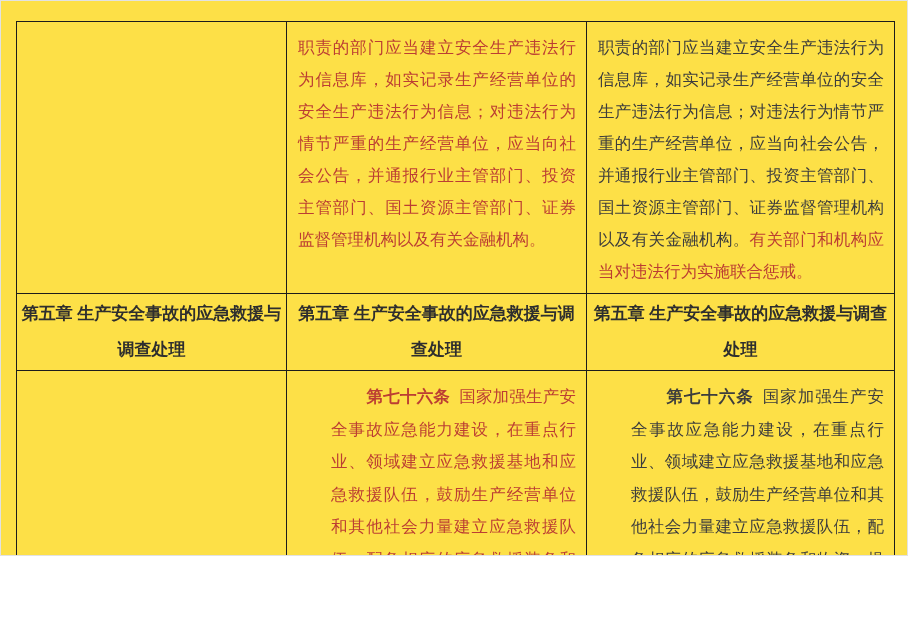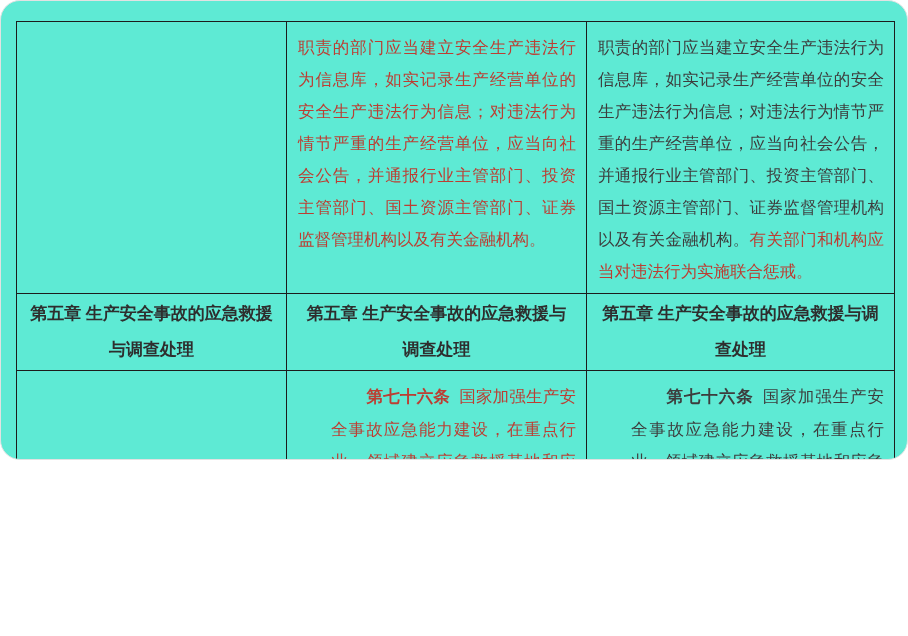"职责的部门应当建立安全生产违法行为信息库，如实记录生产经营单位的安全生产违法行为" .page { background: #5eead4 -> #fde047; border-radius: 20px -> 0; height: 460px -> 556px }
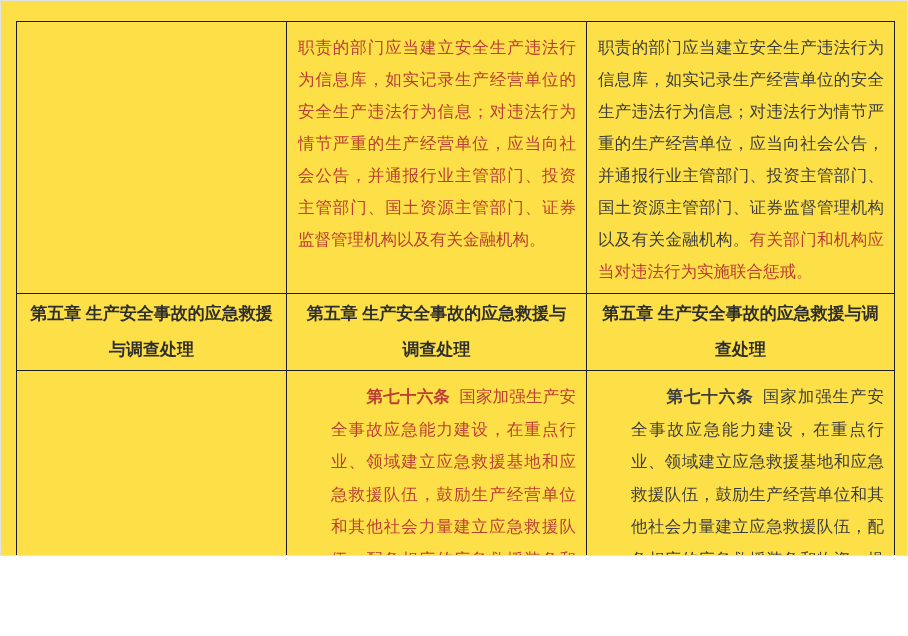"第五章 生产安全事故的应急救援与调查处理" tr.row-header td { padding: 2px 12px -> 2px 4px }
